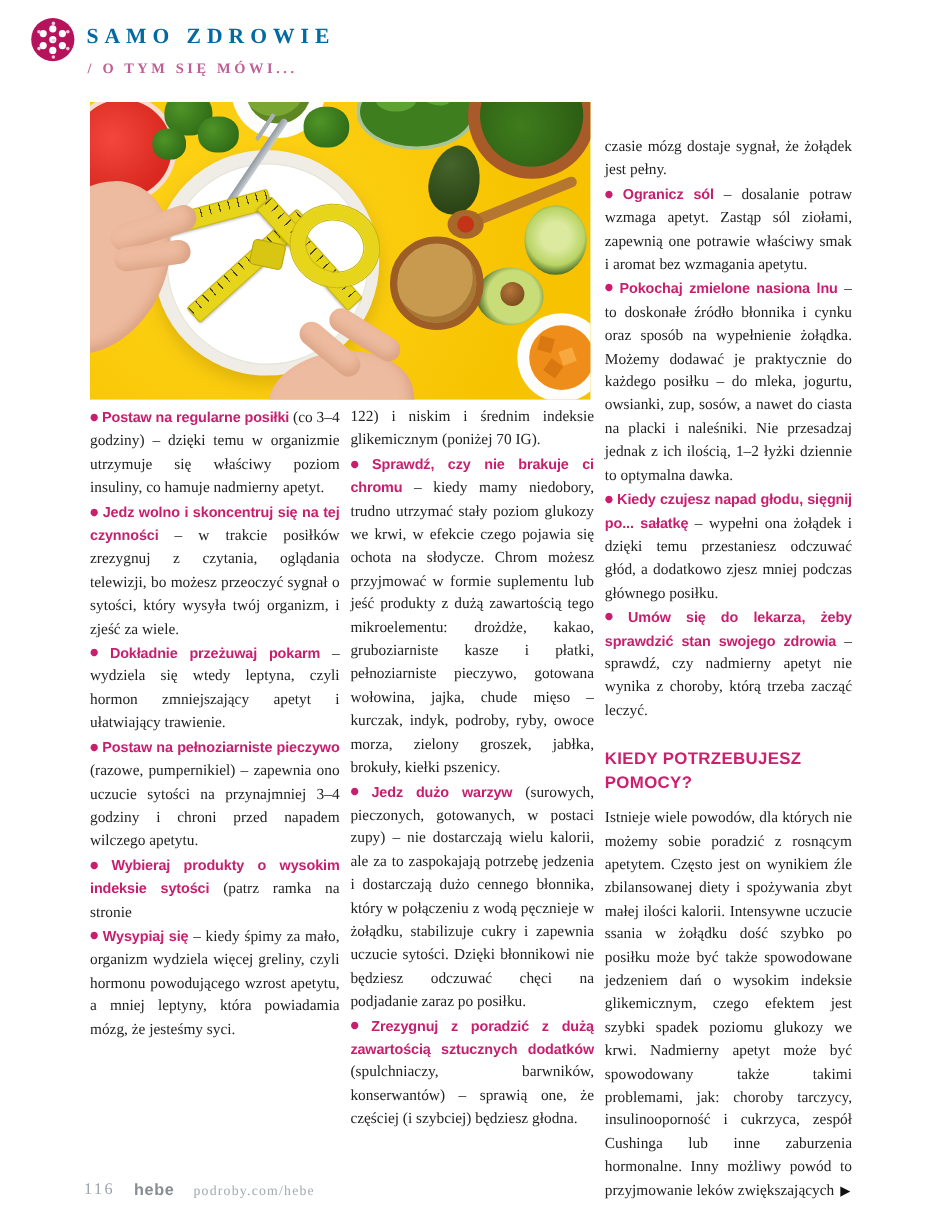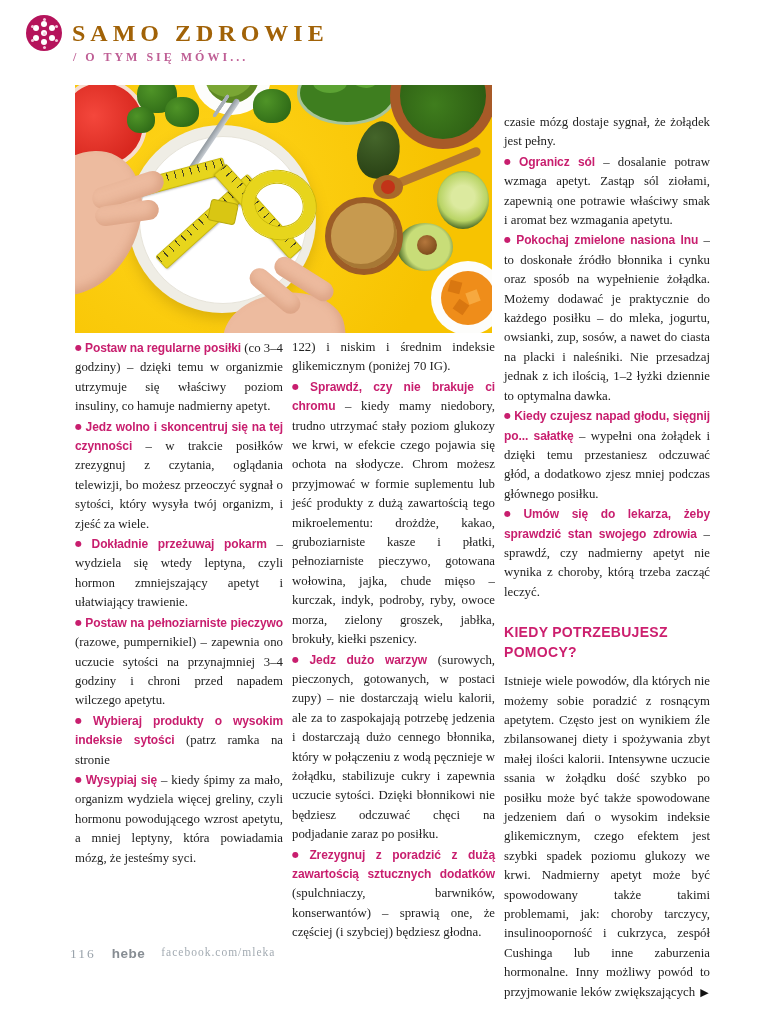"SAMO ZDROWIE" .sec-title { color: #a16207 -> #0369a1; font-size: 24px -> 18px }
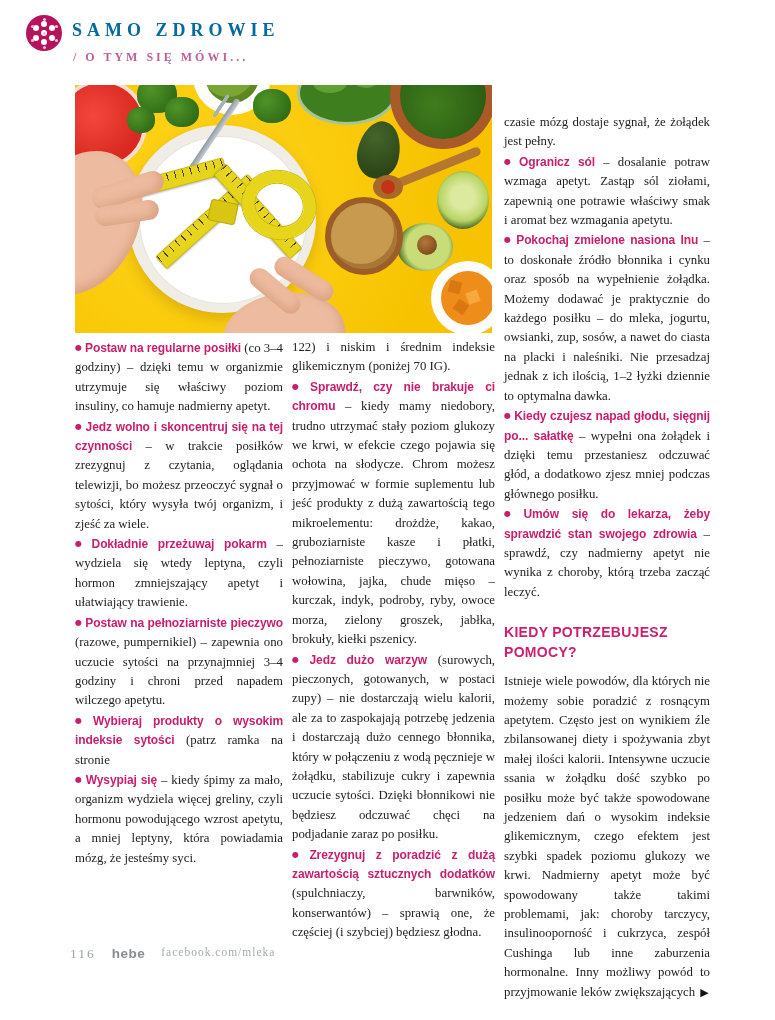"116" .footer { align-items: flex-start -> flex-end; top: 946px -> 983px }
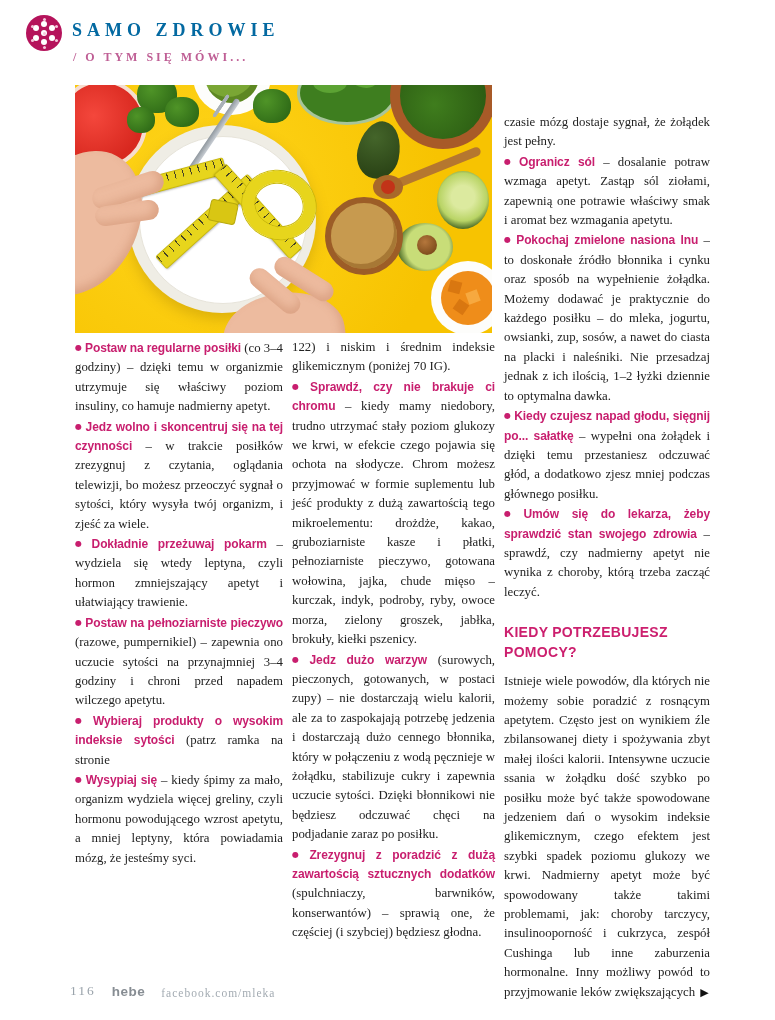"facebook.com/mleka" span.furl { text: facebook.com/mleka -> podroby.com/hebe }
